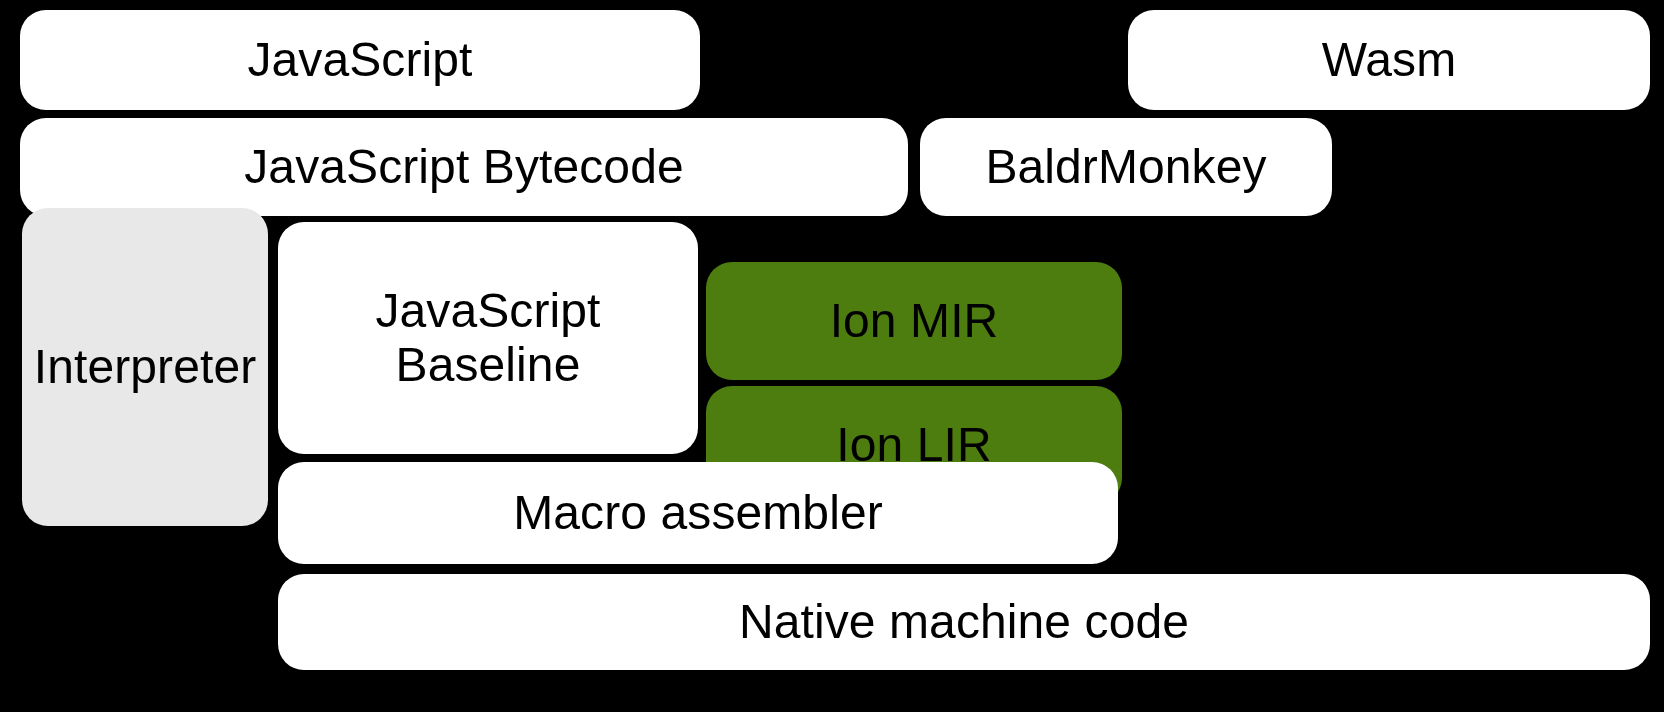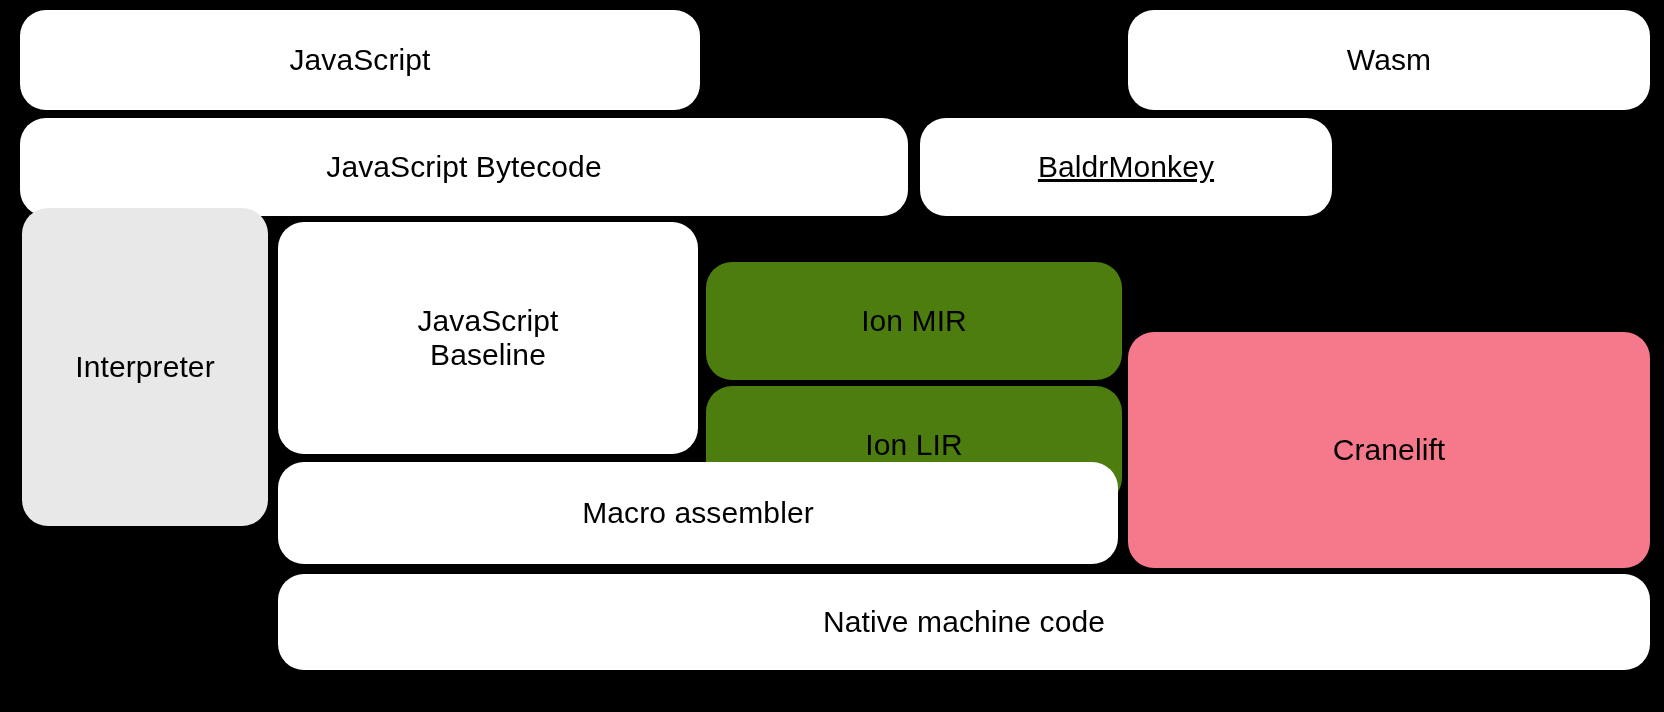"JavaScript" .node { font-size: 30px -> 48px }
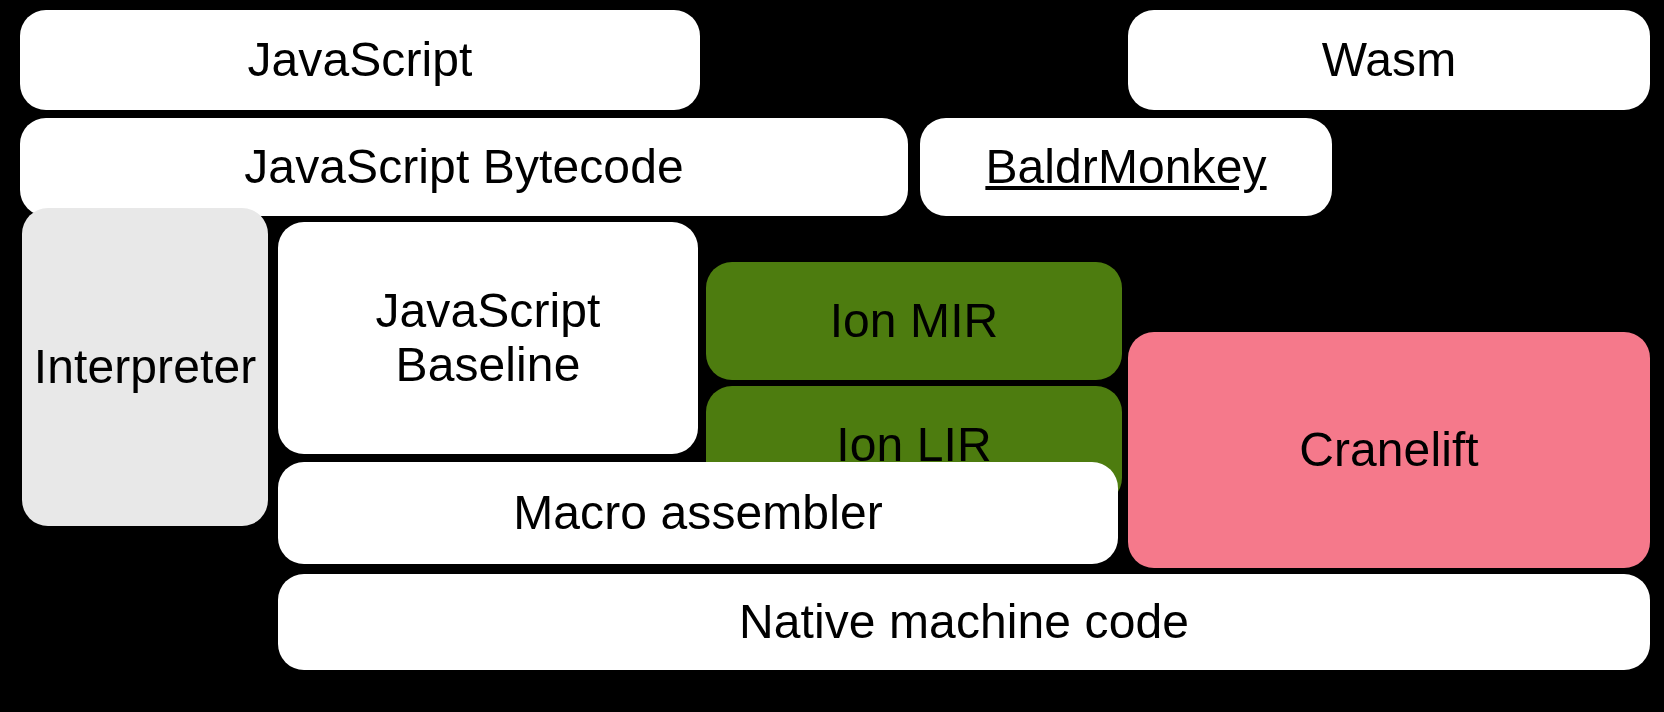"BaldrMonkey" #n-baldrmonkey { text-decoration: underline -> none }
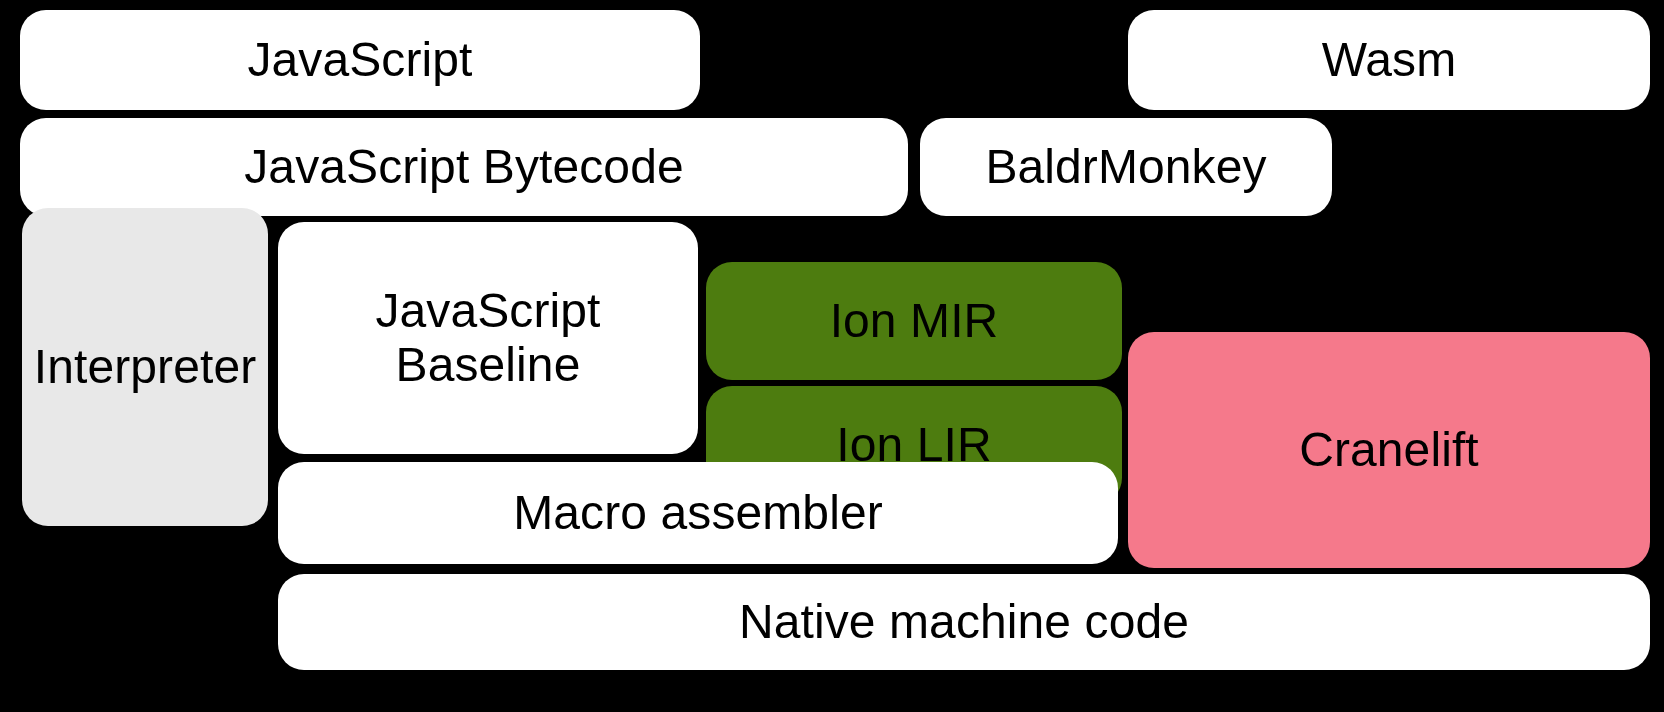"Cranelift" div.node { html: <div>Cranelift</div> -> none }
